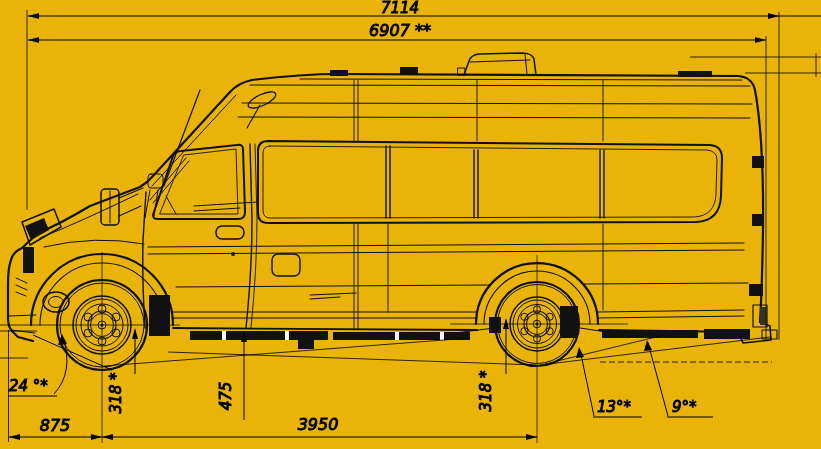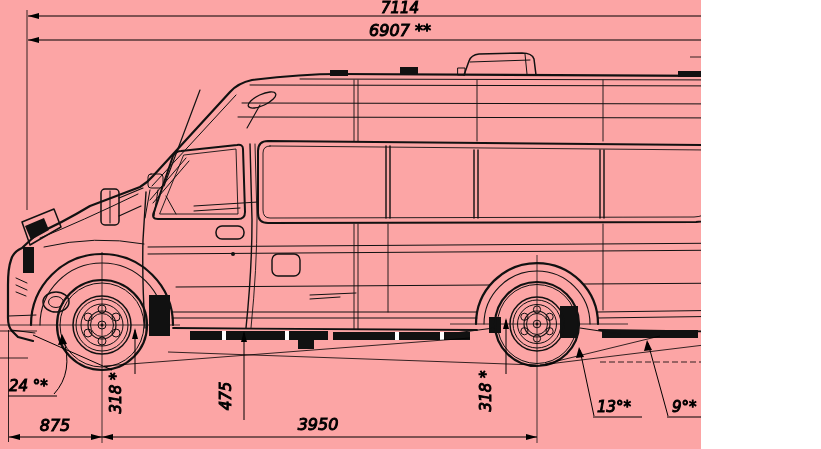"7114" .stage { background: #fca5a5 -> #eab308; width: 701px -> 821px }
